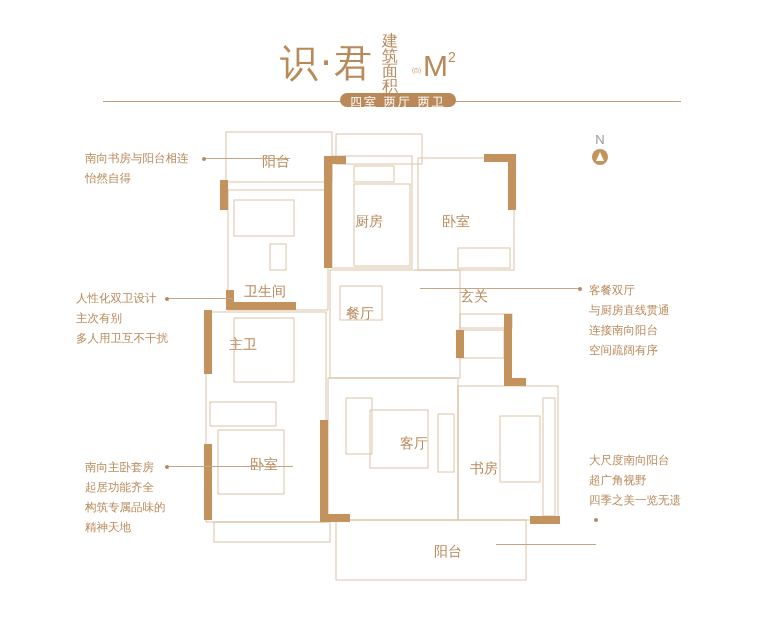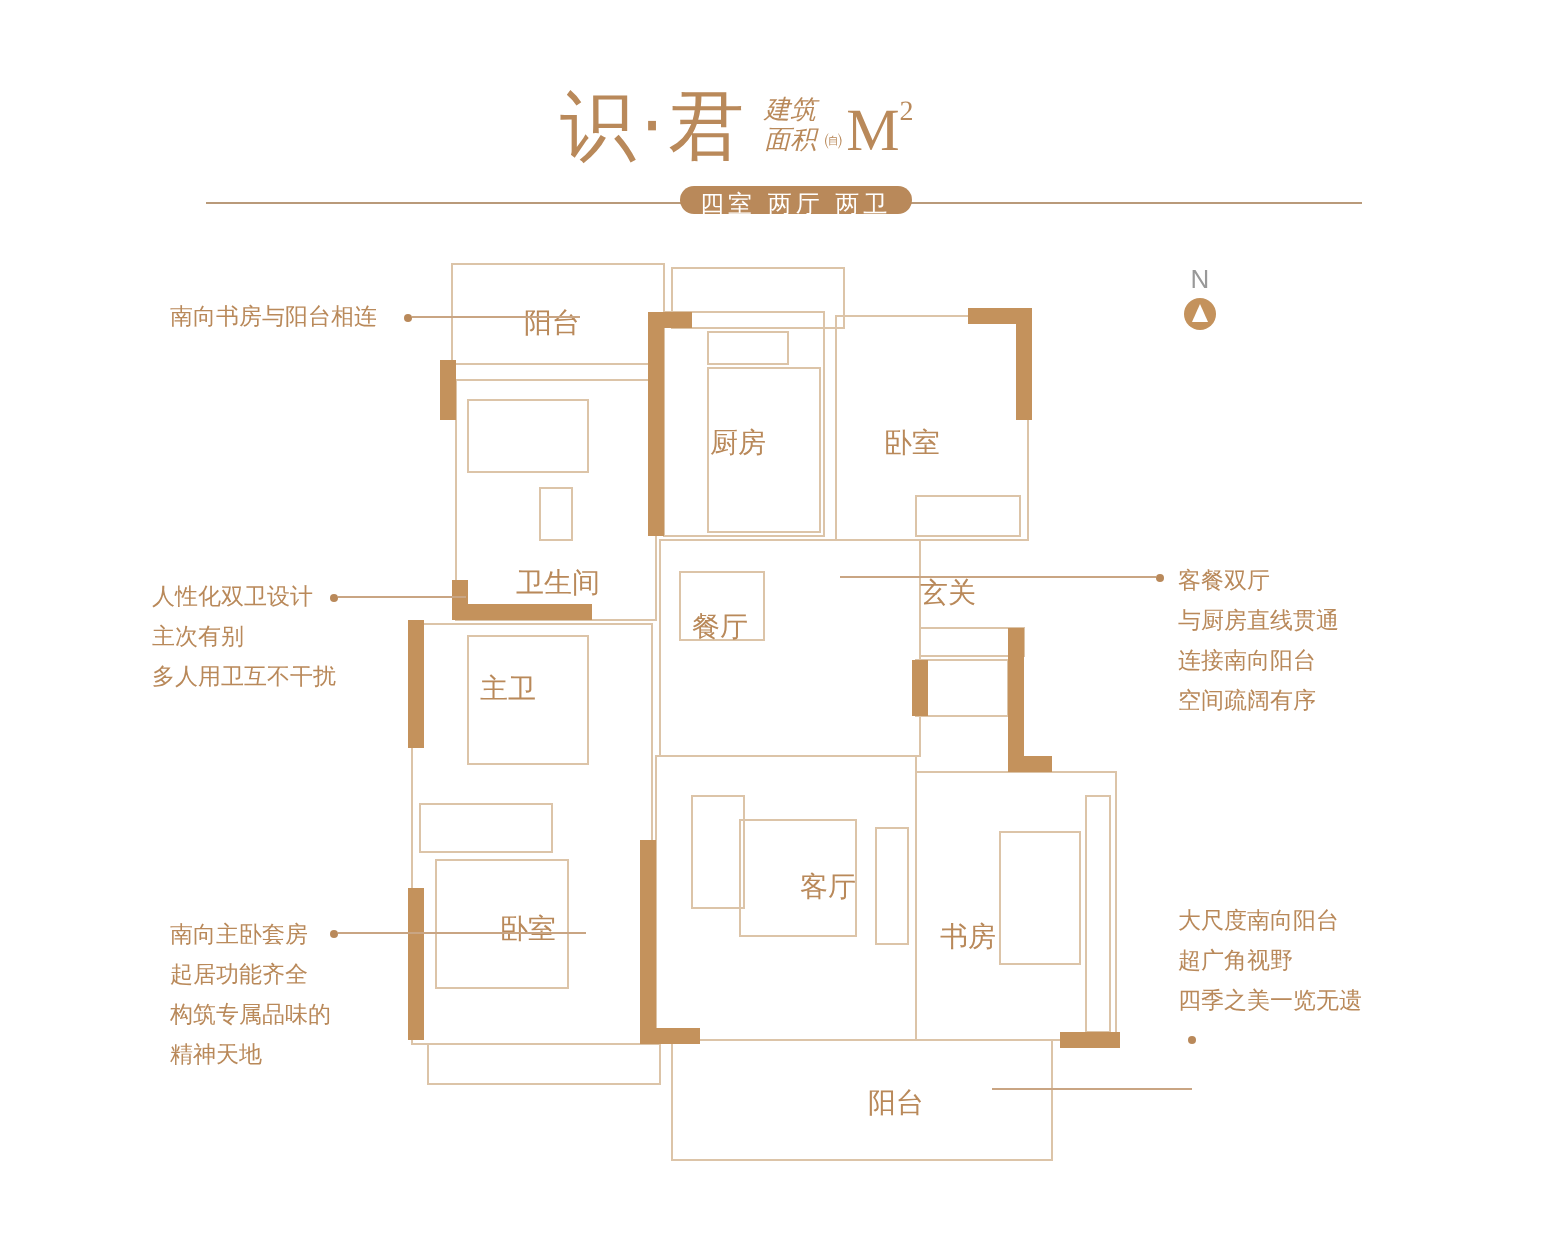"建筑" .title .lbl { font-size: 13px -> 16px; font-style: italic -> none }
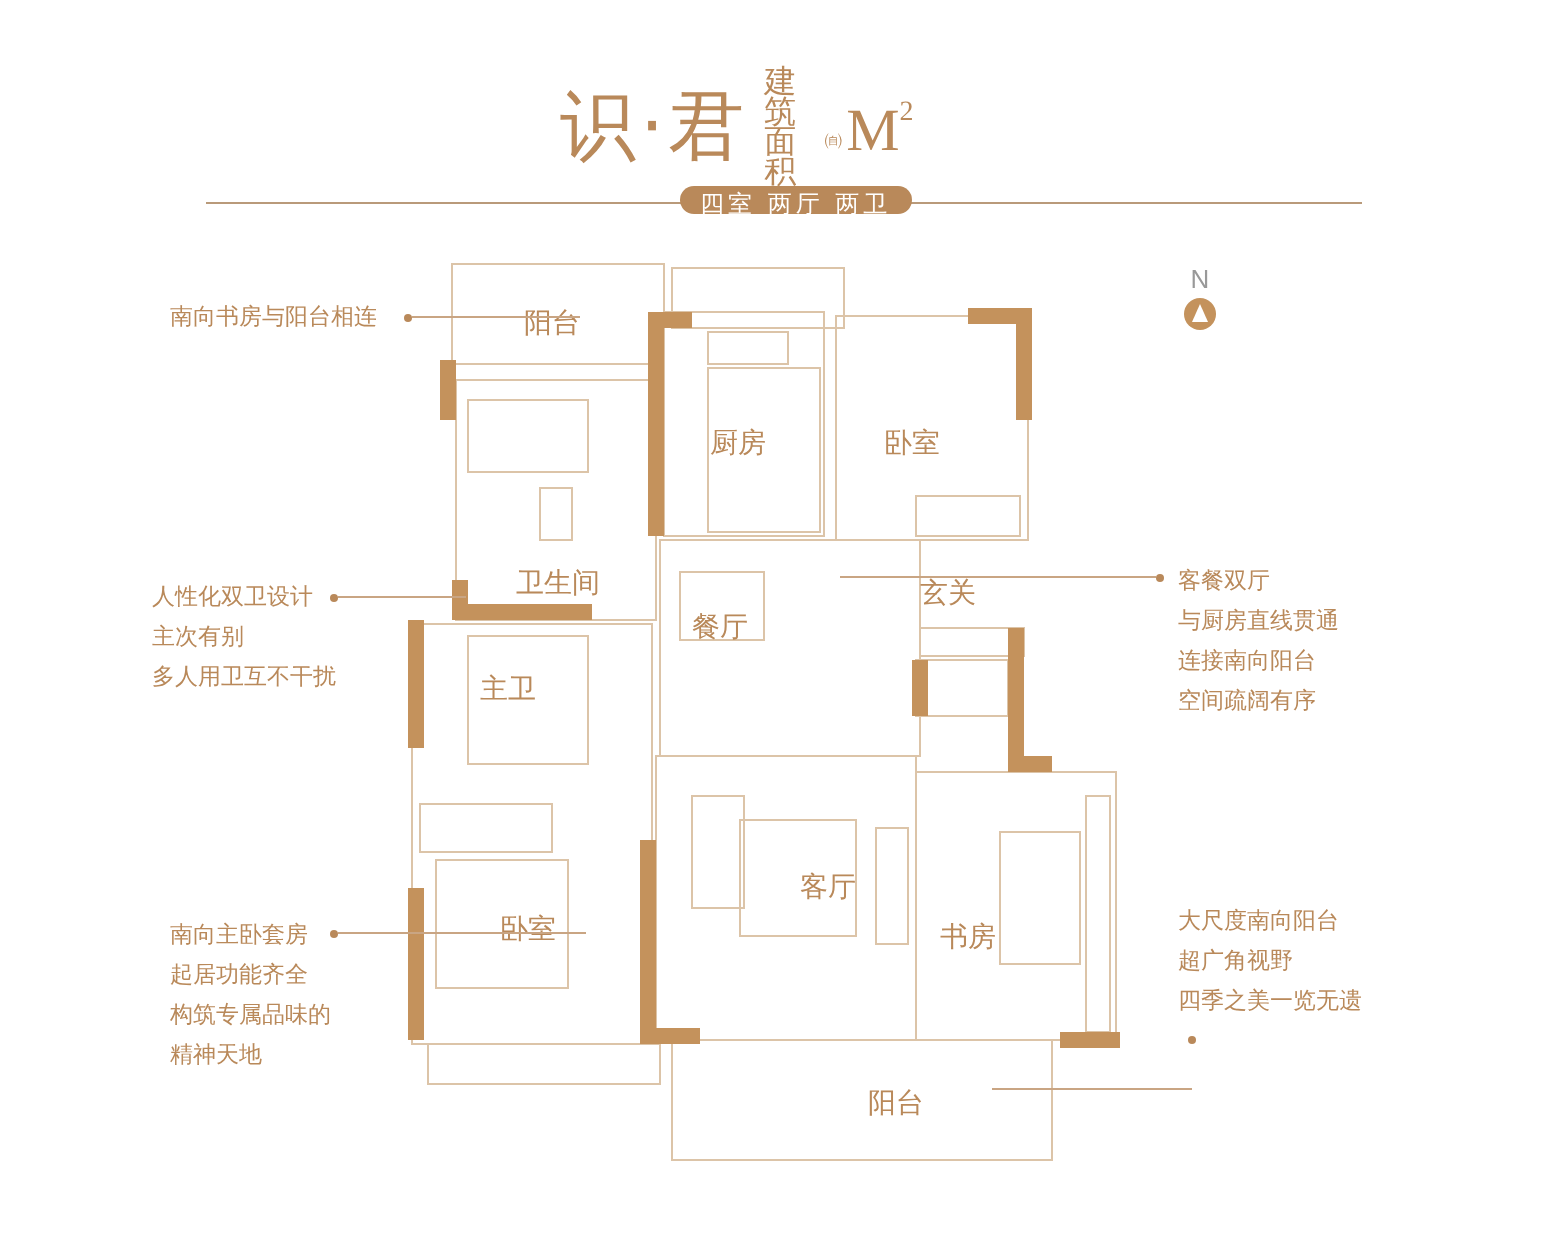"M2" .title .unit { font-family: Liberation Serif, serif -> Liberation Sans, sans-serif }
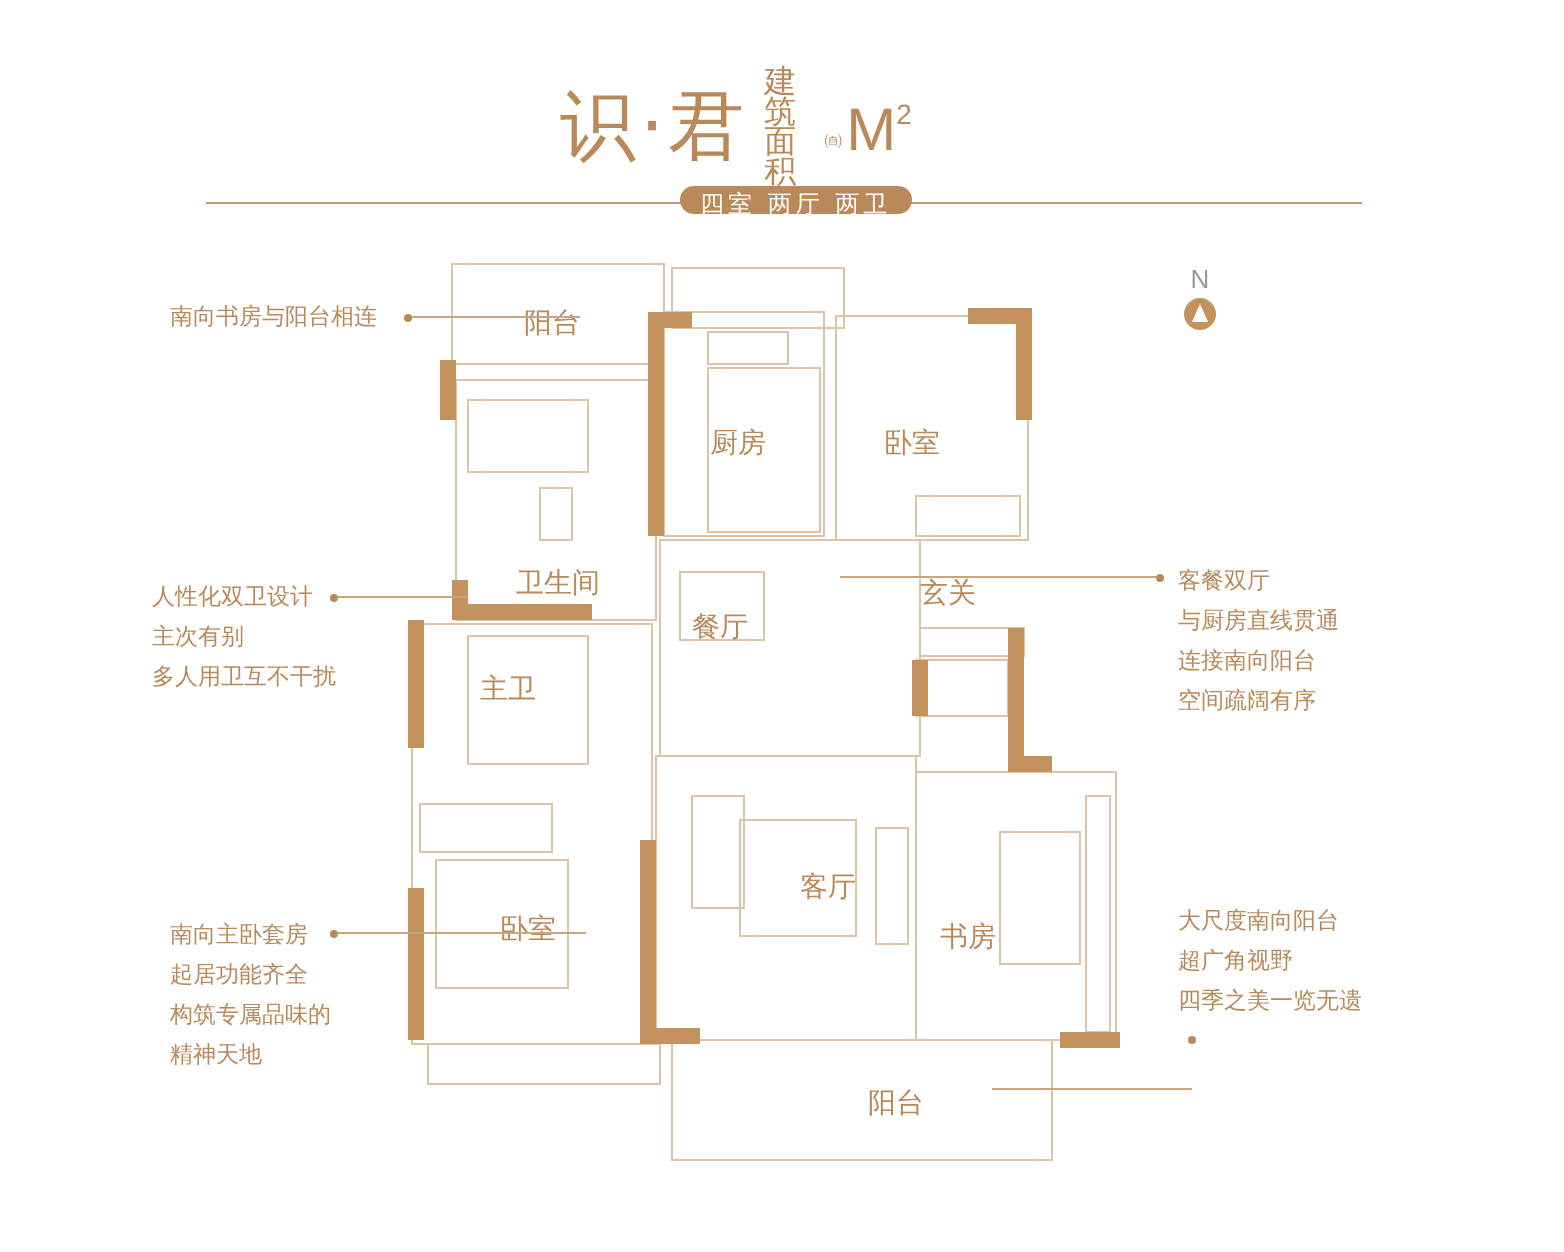"怡然自得" div { html: none -> <div>怡然自得</div> }
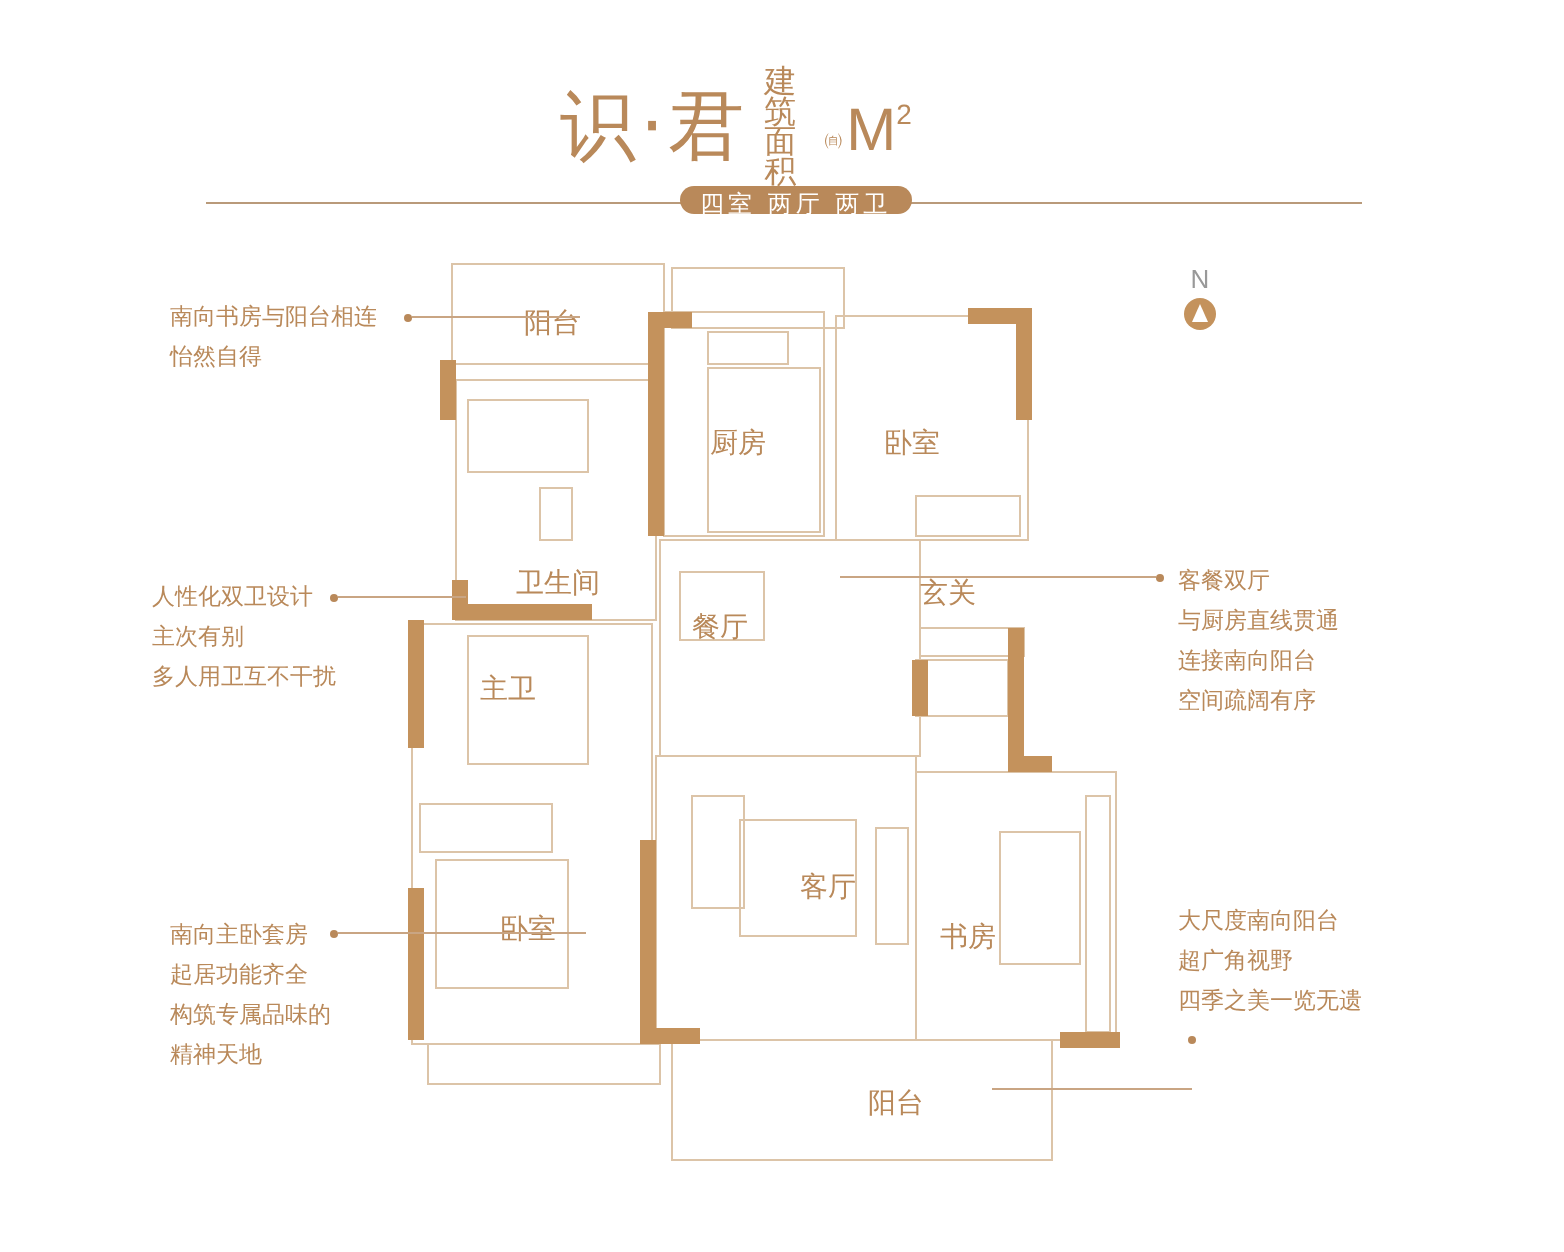"卫生间" div.room { left: 258px -> 244px }
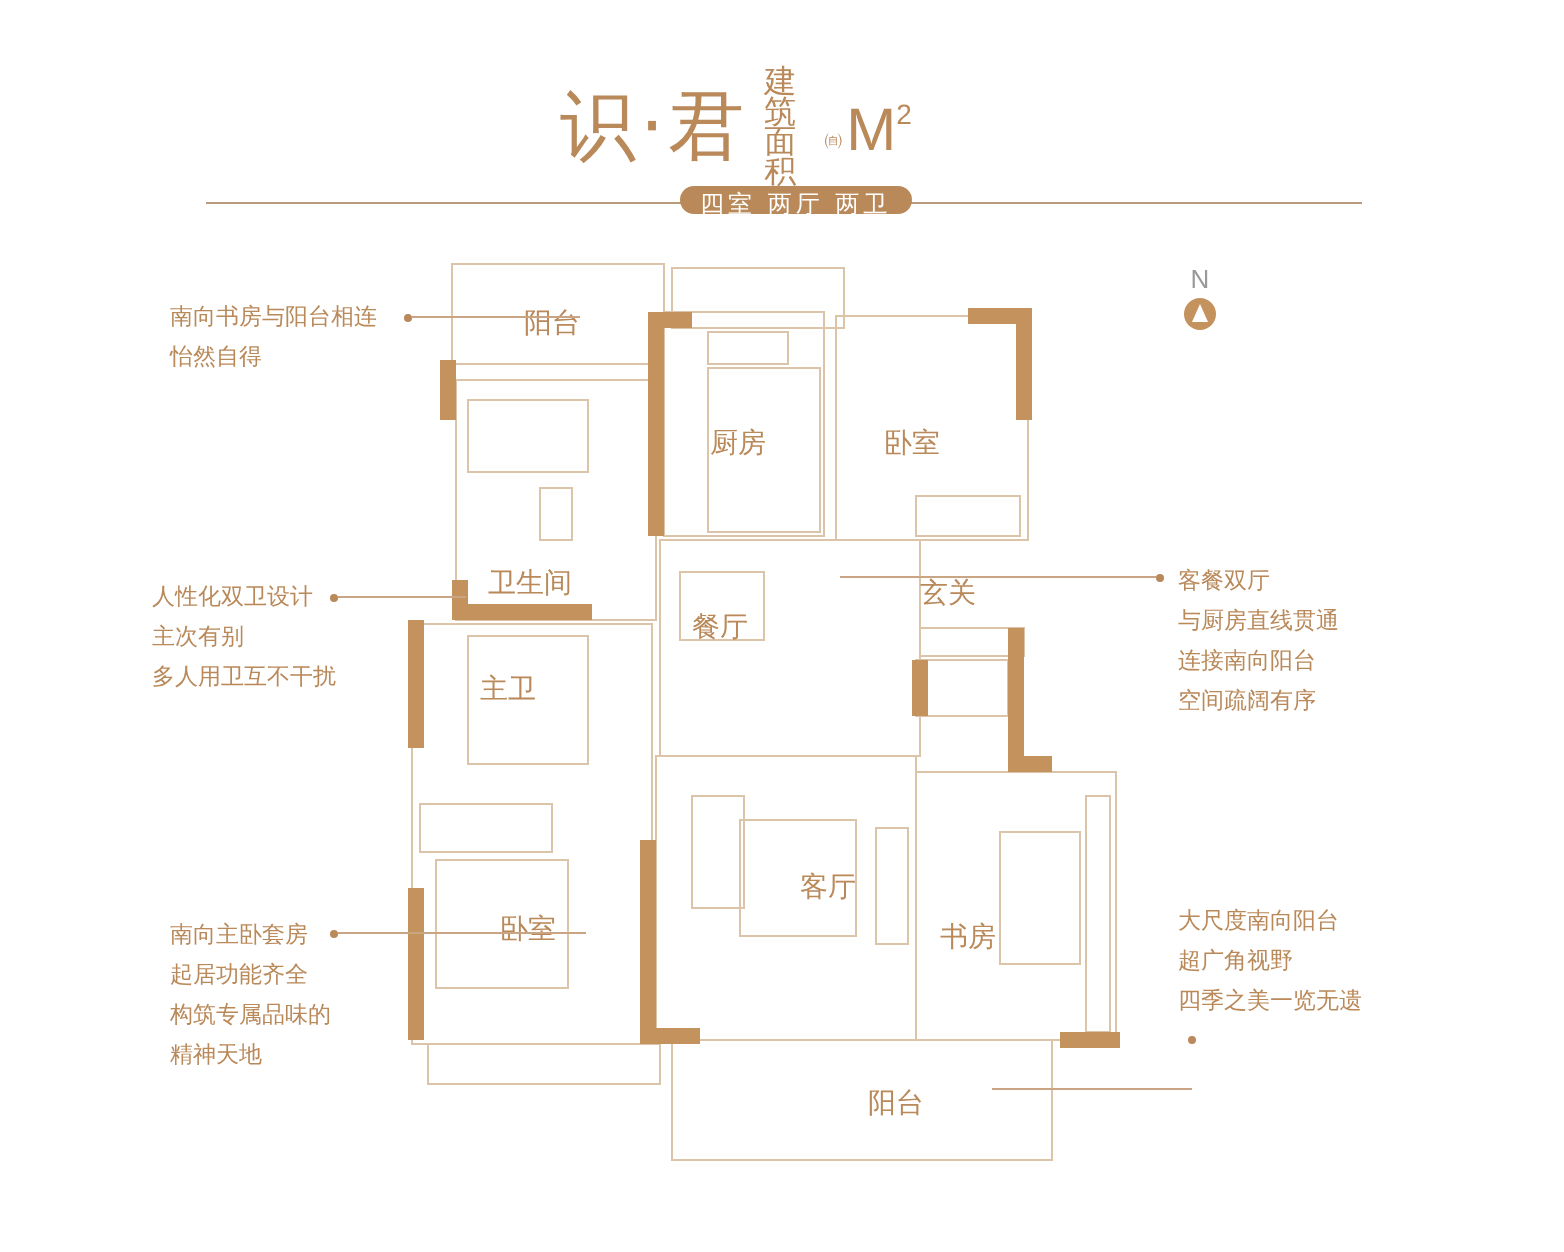"主卫" div.room { left: 240px -> 229px }
